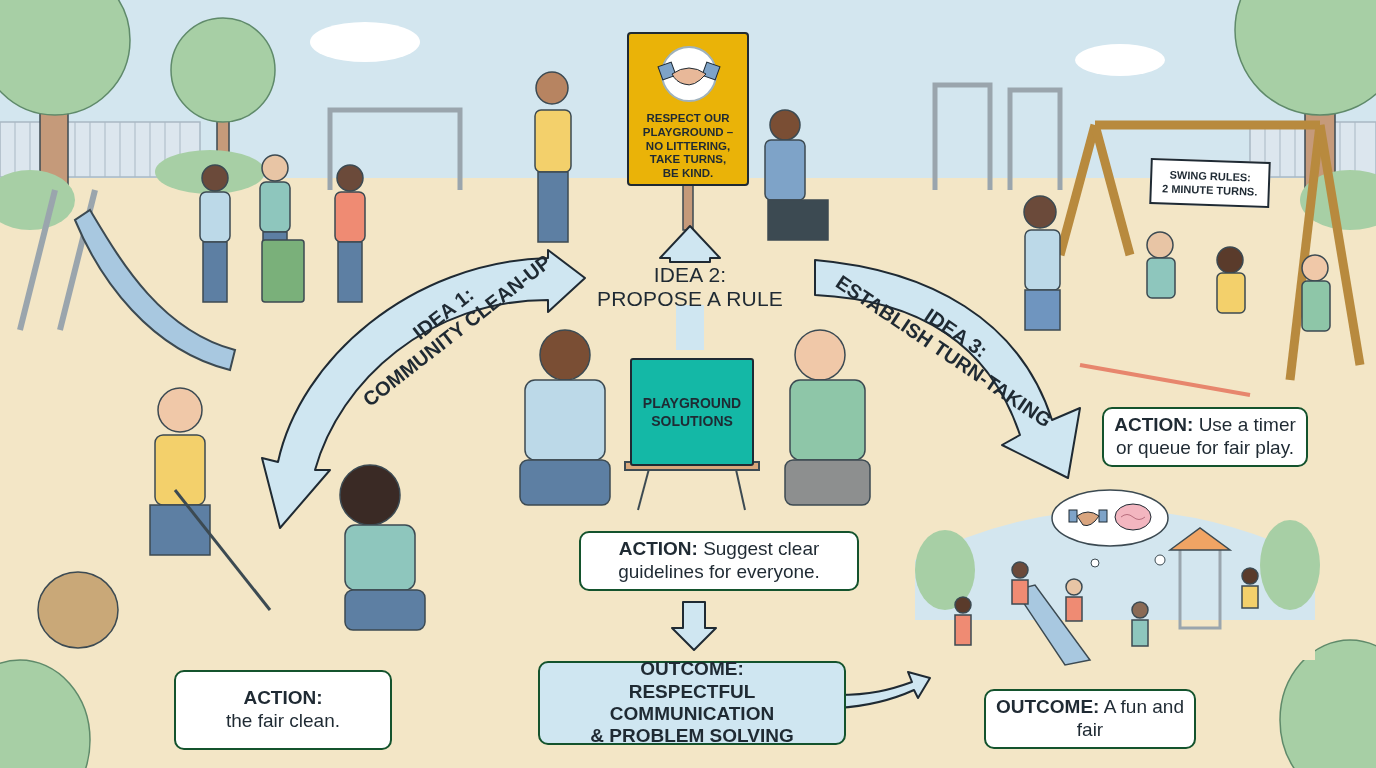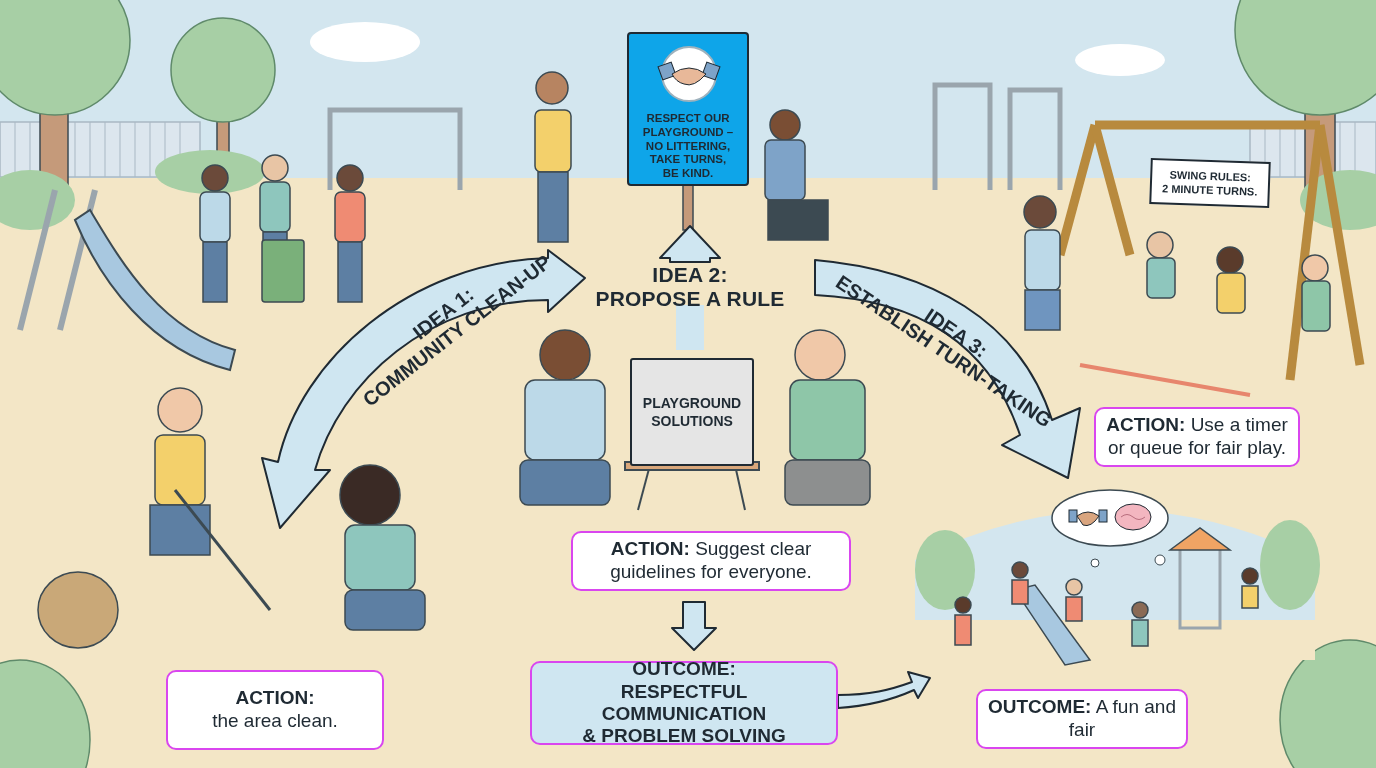"RESPECT OUR" .sign { background: #0ea5e9 -> #eab308 }
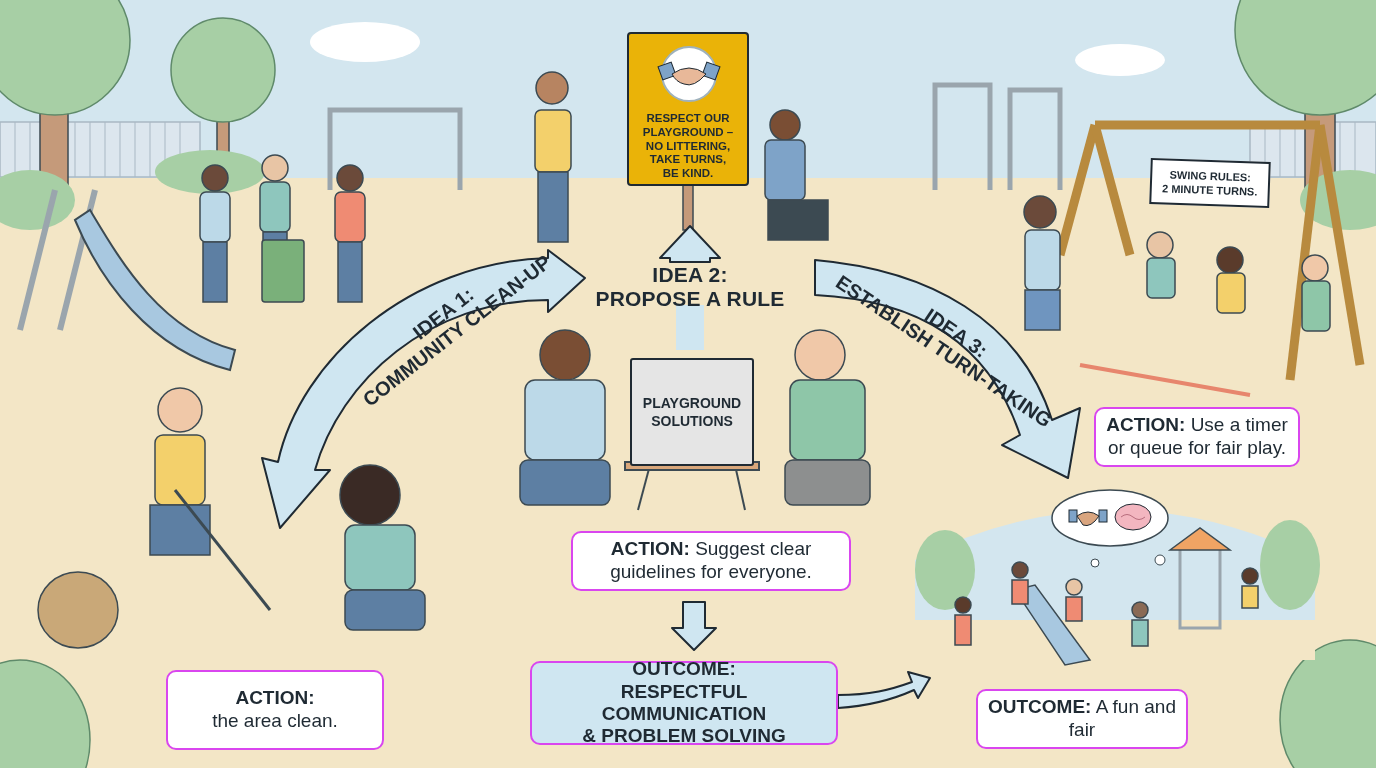"IDEA 2:" .idea2 { font-weight: bold -> normal }
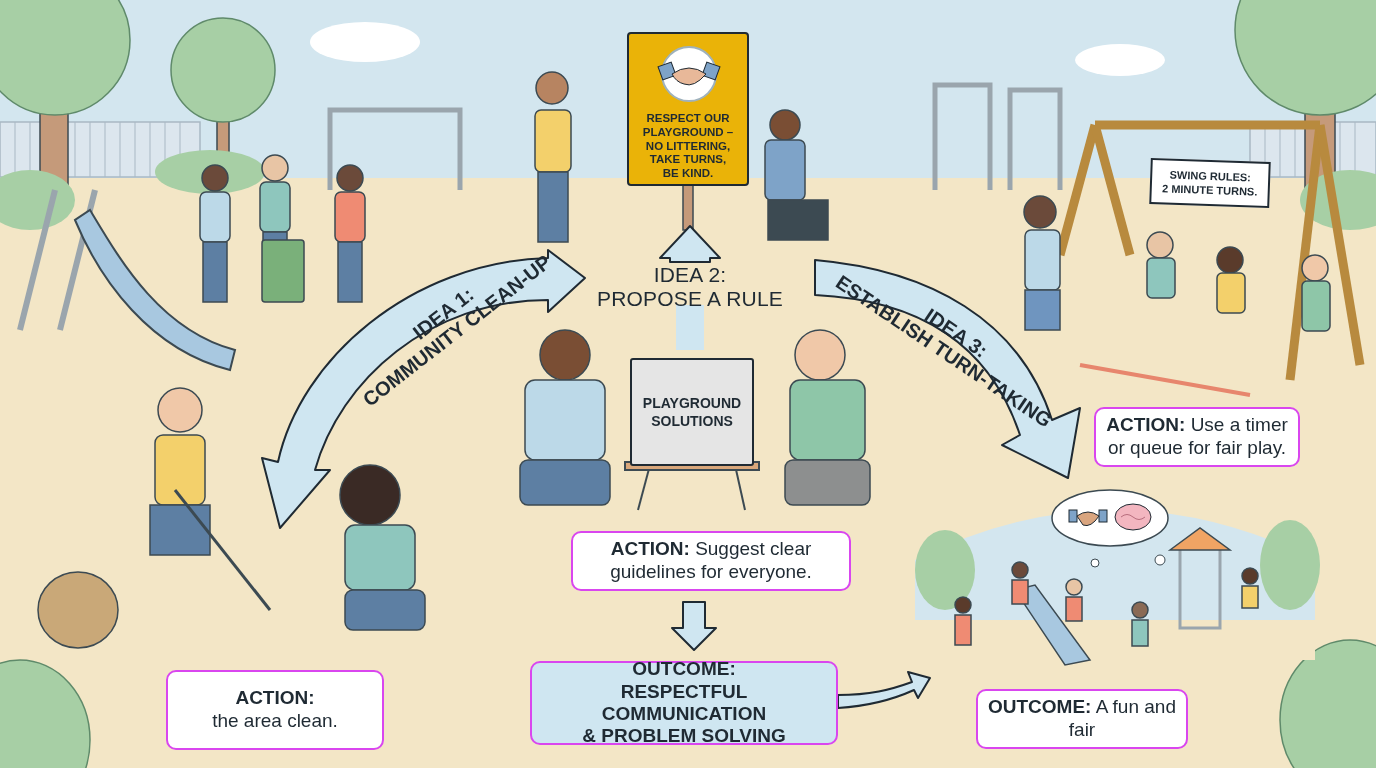"PLAYGROUND" .flip { background: #e5e5e5 -> #14b8a6 }
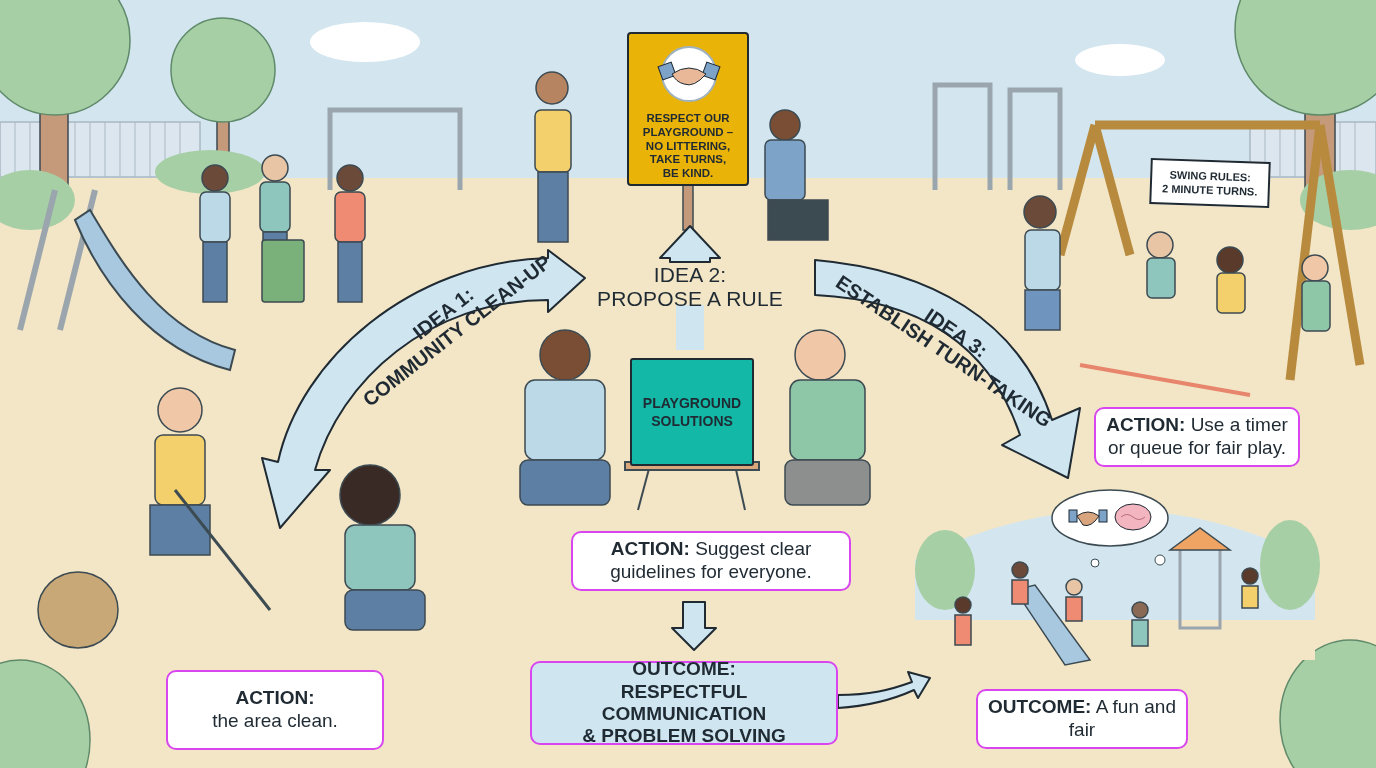"ACTION: Use a timer" .box { border: 2px solid #d946ef -> 2px solid #14532d; margin-left: none -> 8px }
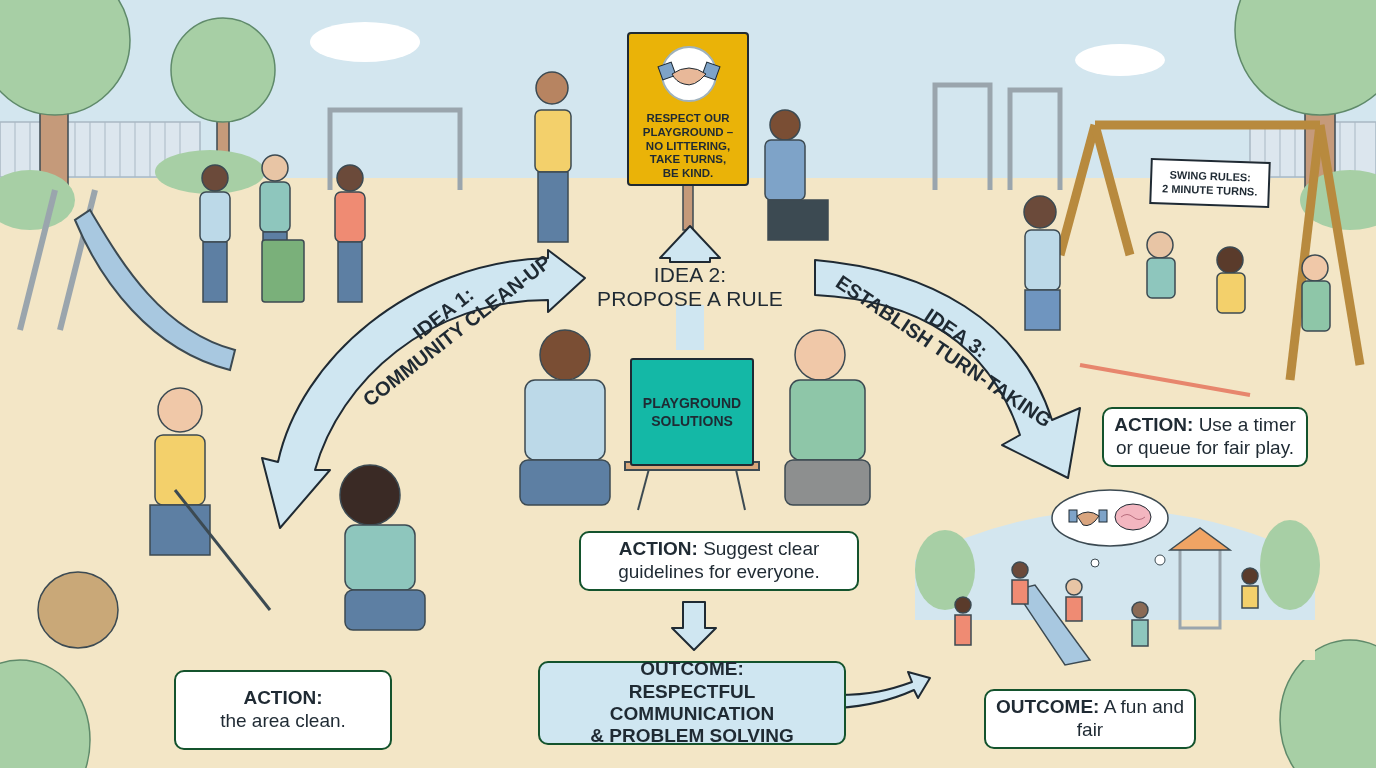"the area clean." div { text: area -> fair }
